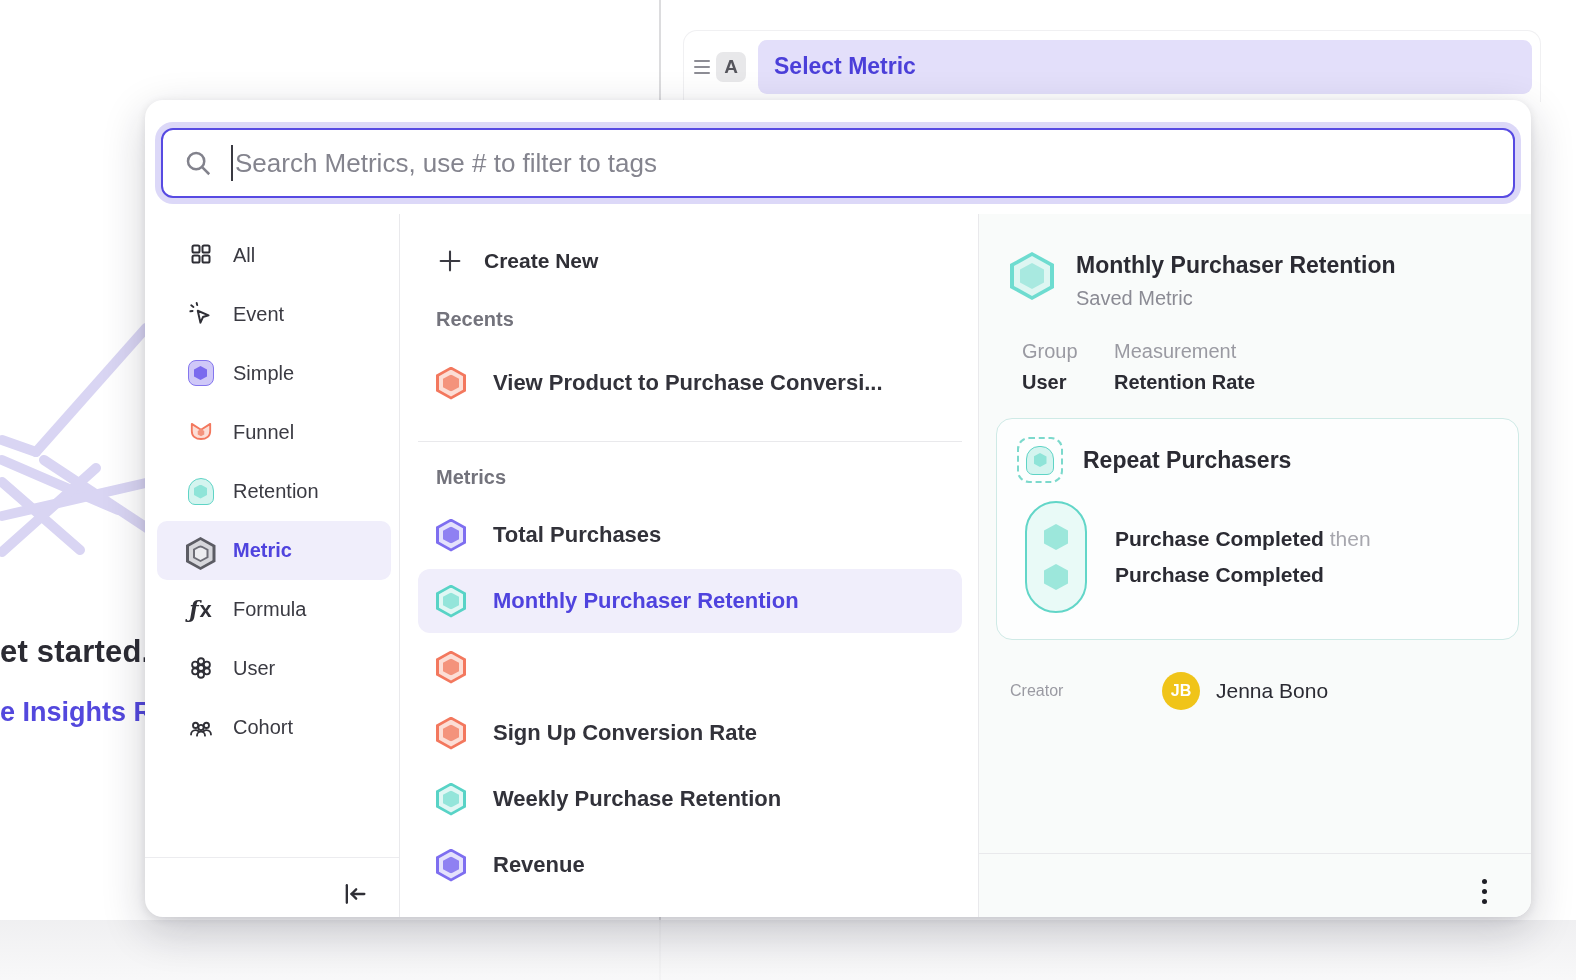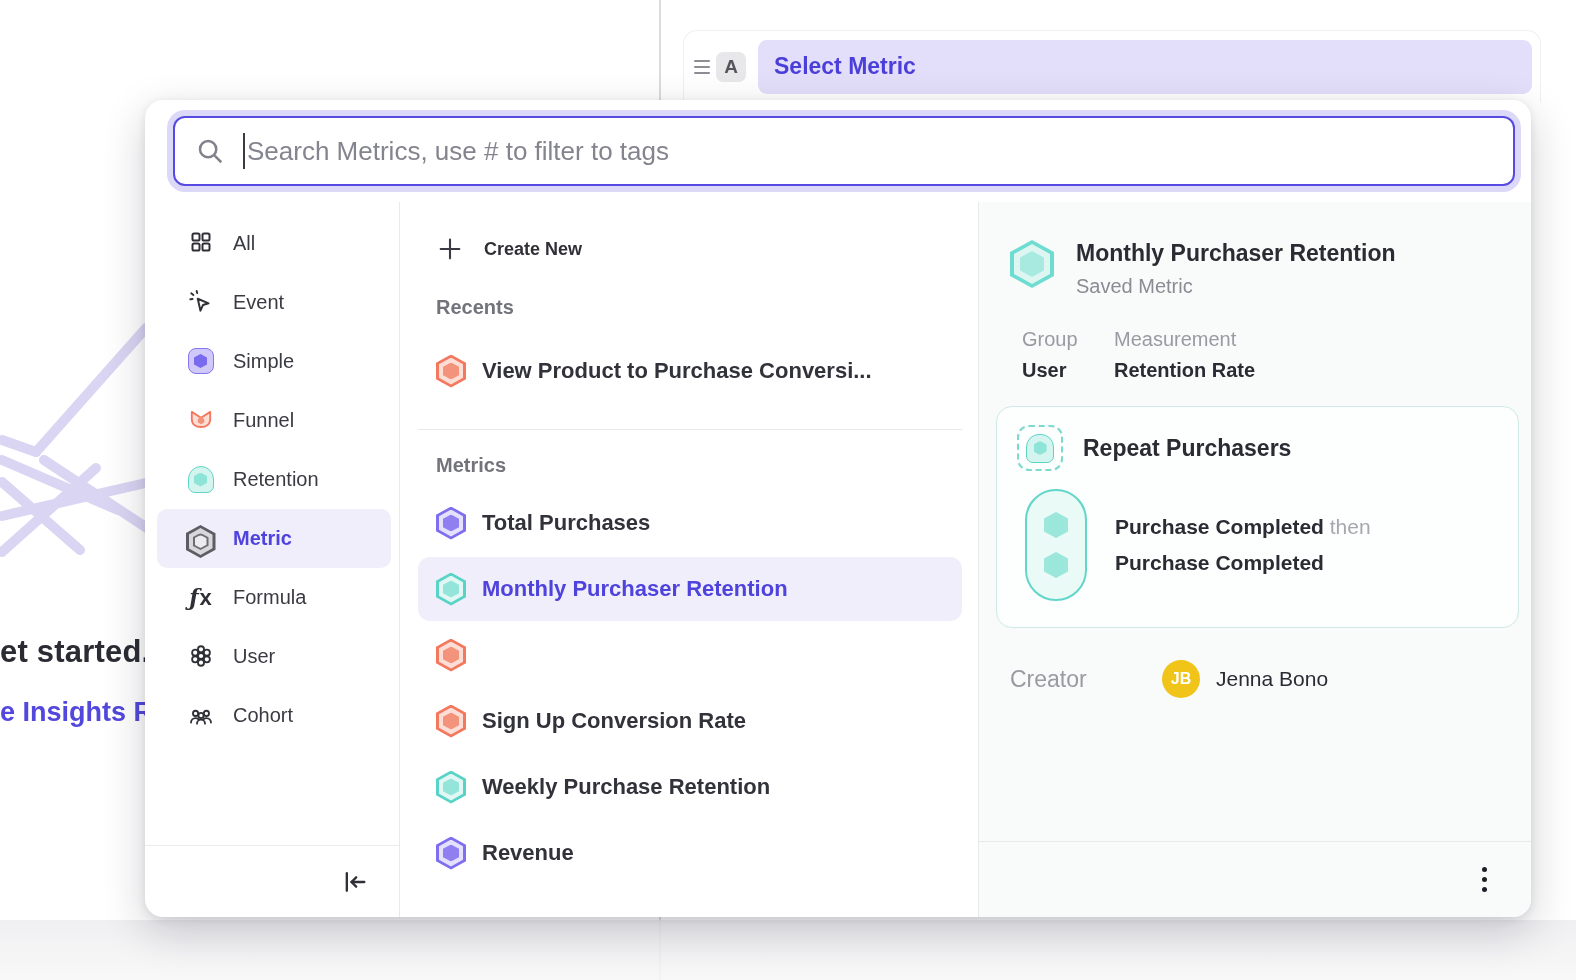"Search Metrics, use # to" .search-wrap { margin-top: none -> 12px; padding: 16px 16px 0 28px -> 16px 16px 0 16px }
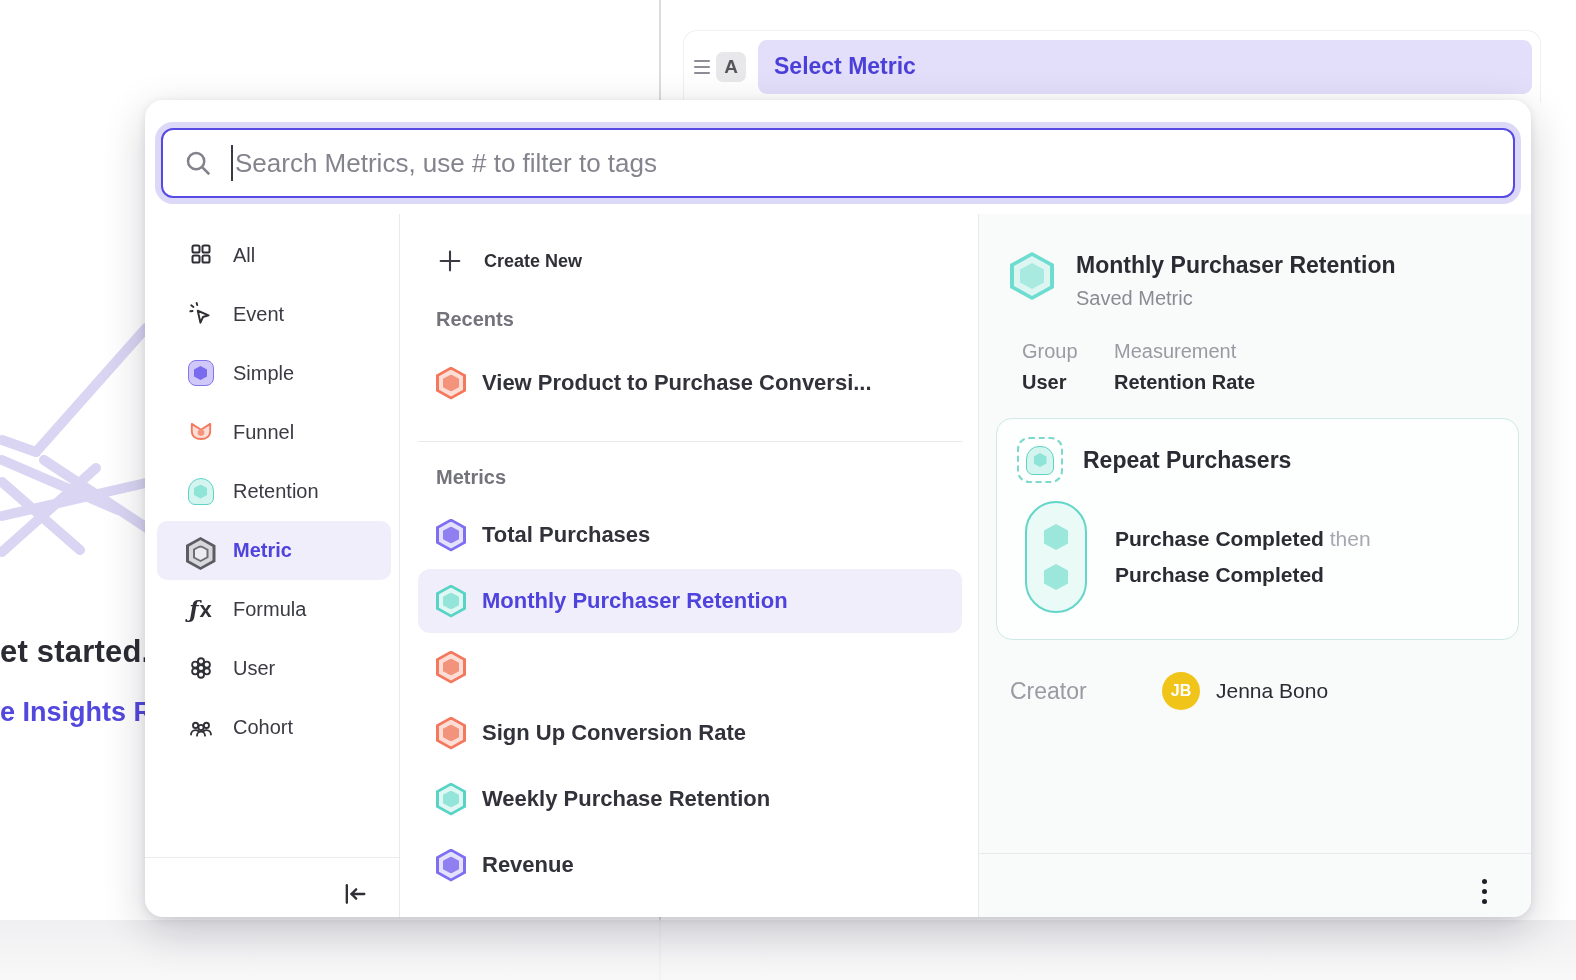"Create New" .create-row .c-label { font-size: 18px -> 21px }
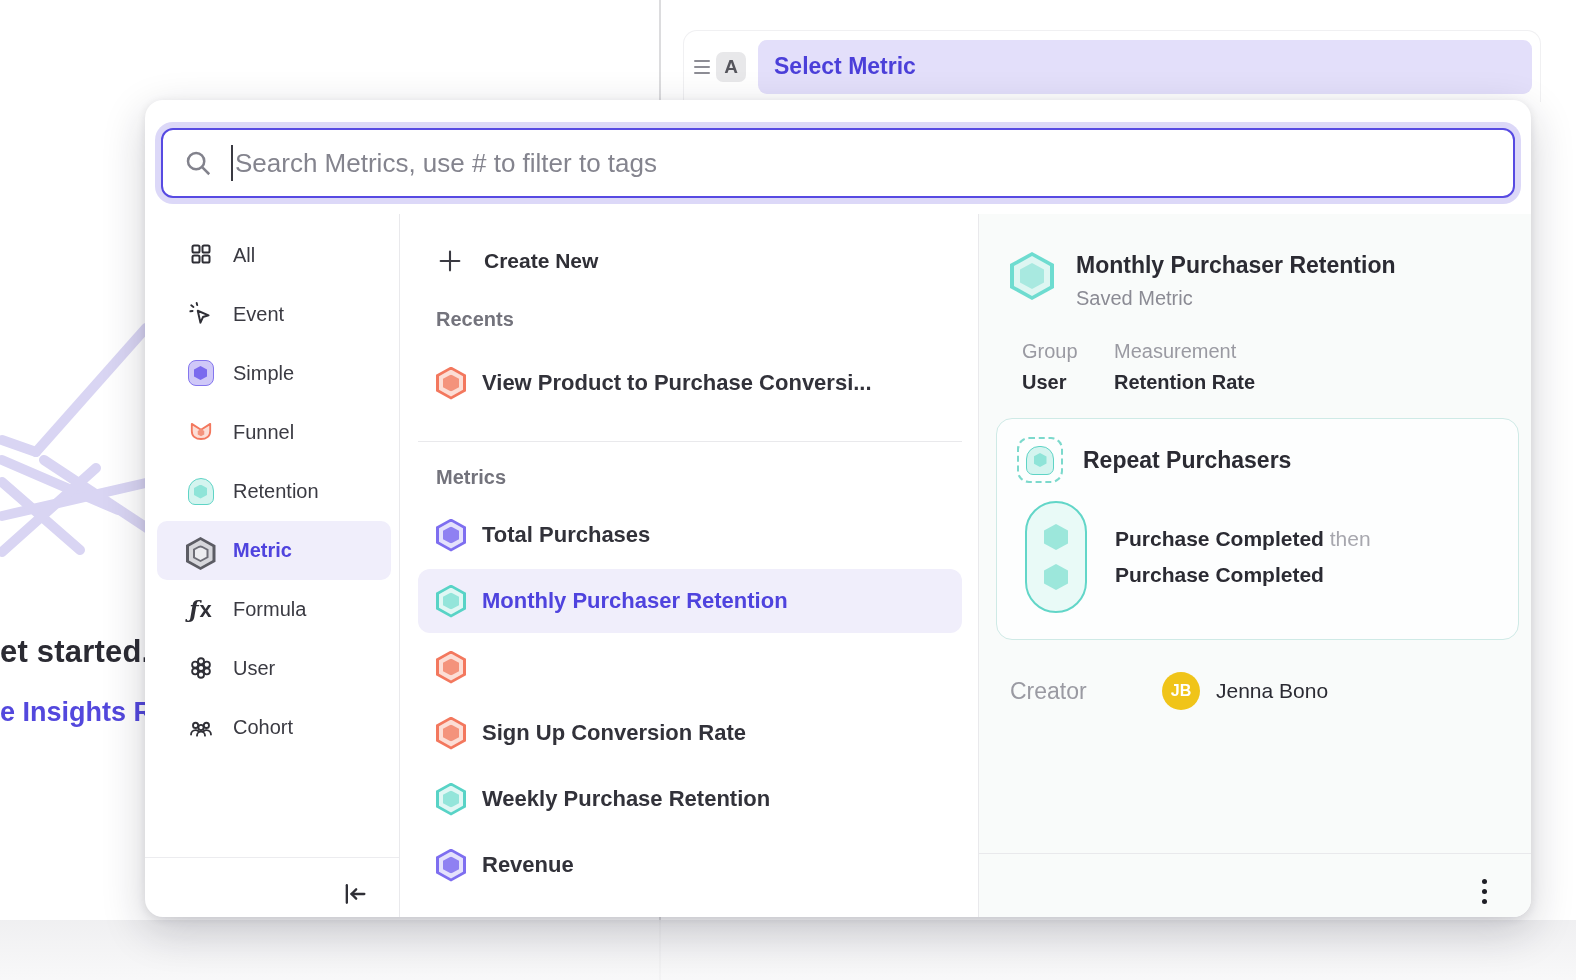"View Product to Purchase Conversi..." .m-row { gap: 16px -> 27px }
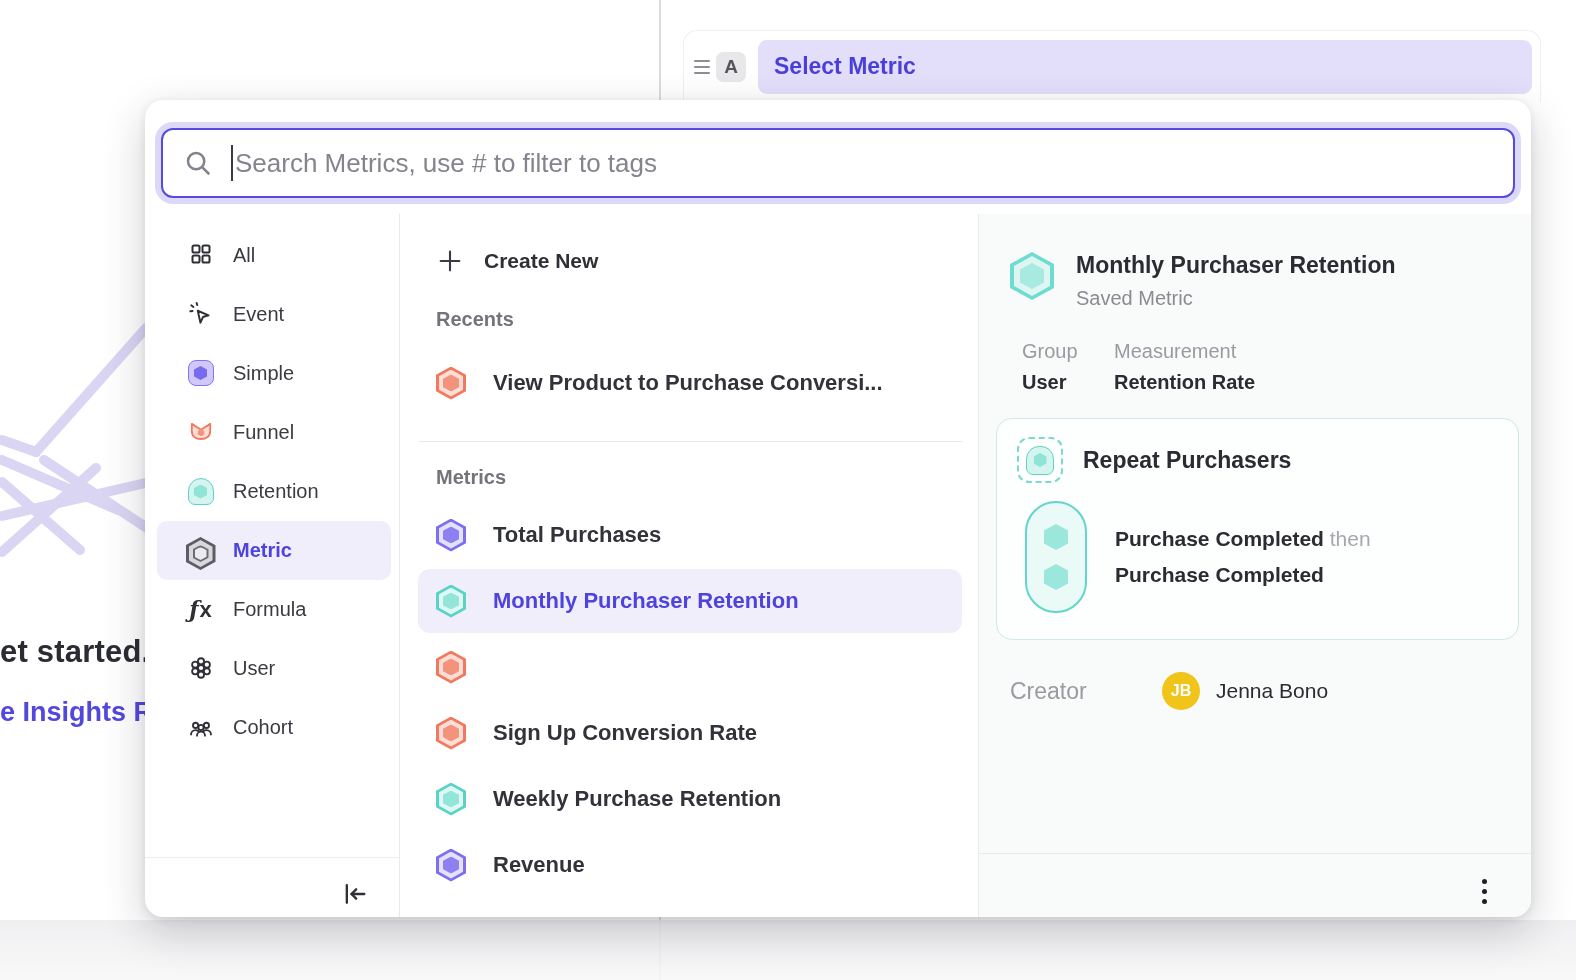"Creator" .creator-label { font-size: 23px -> 16px }
